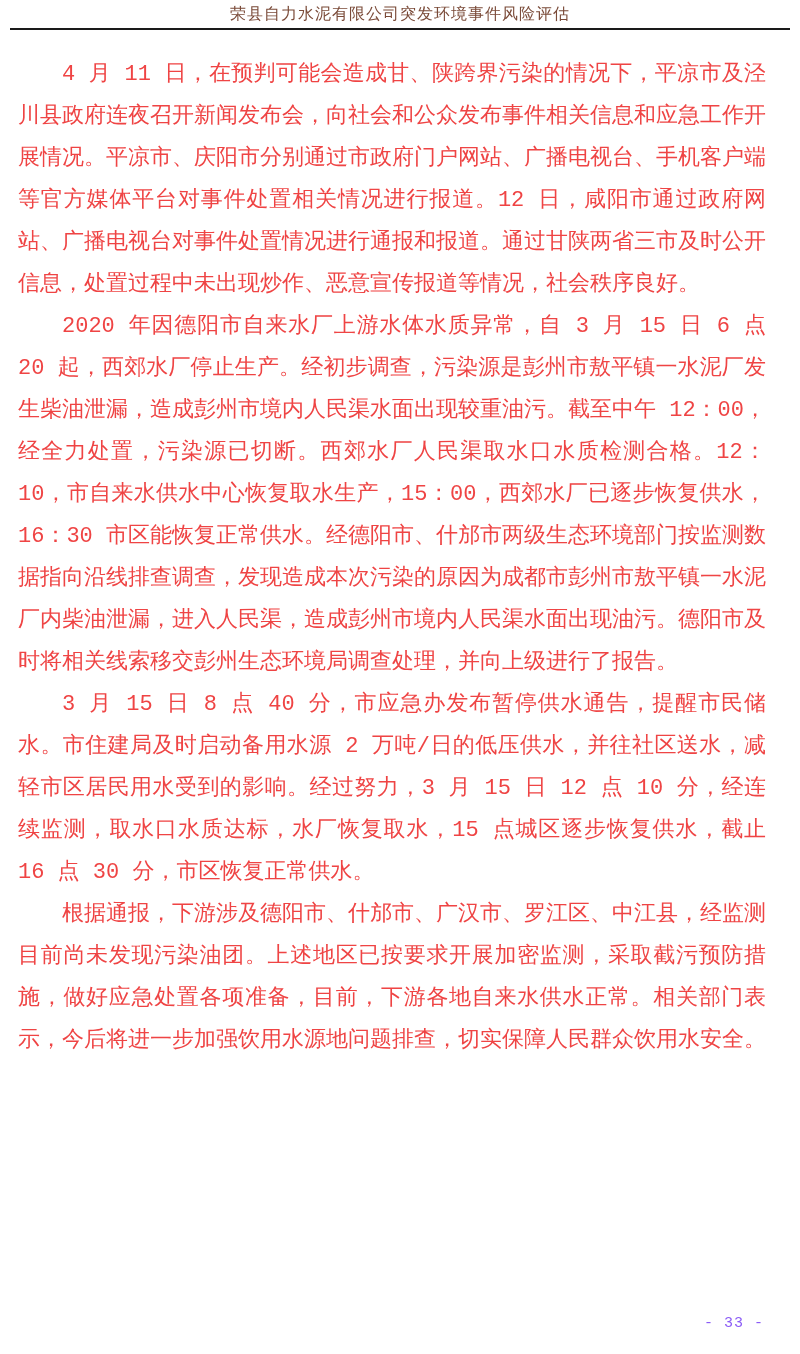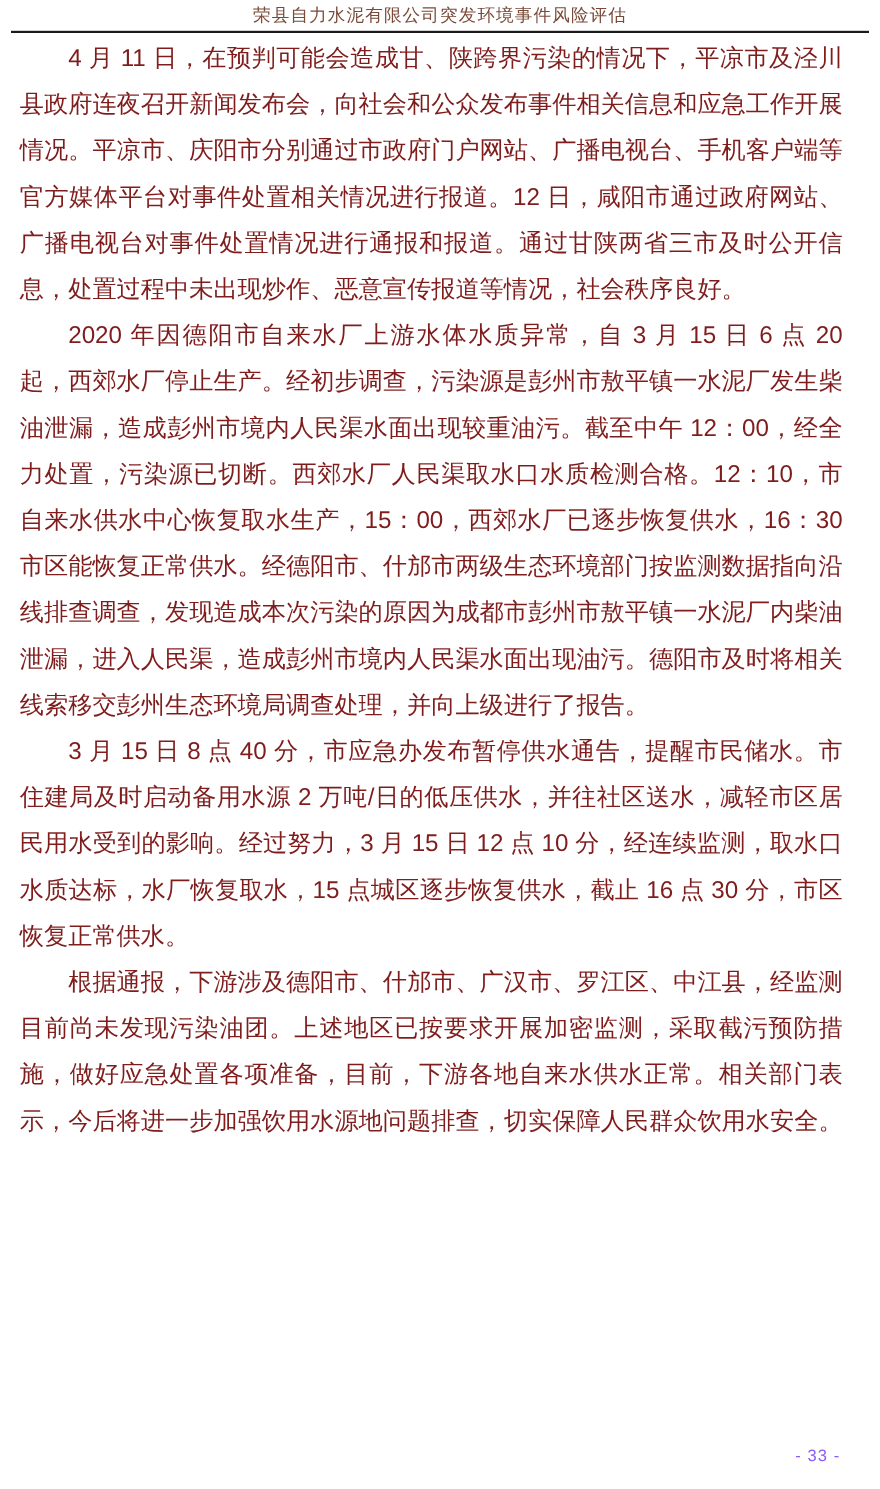"荣县自力水泥有限公司突发环境事件风险评估" .page { font-family: Liberation Sans, sans-serif -> Liberation Mono, monospace }
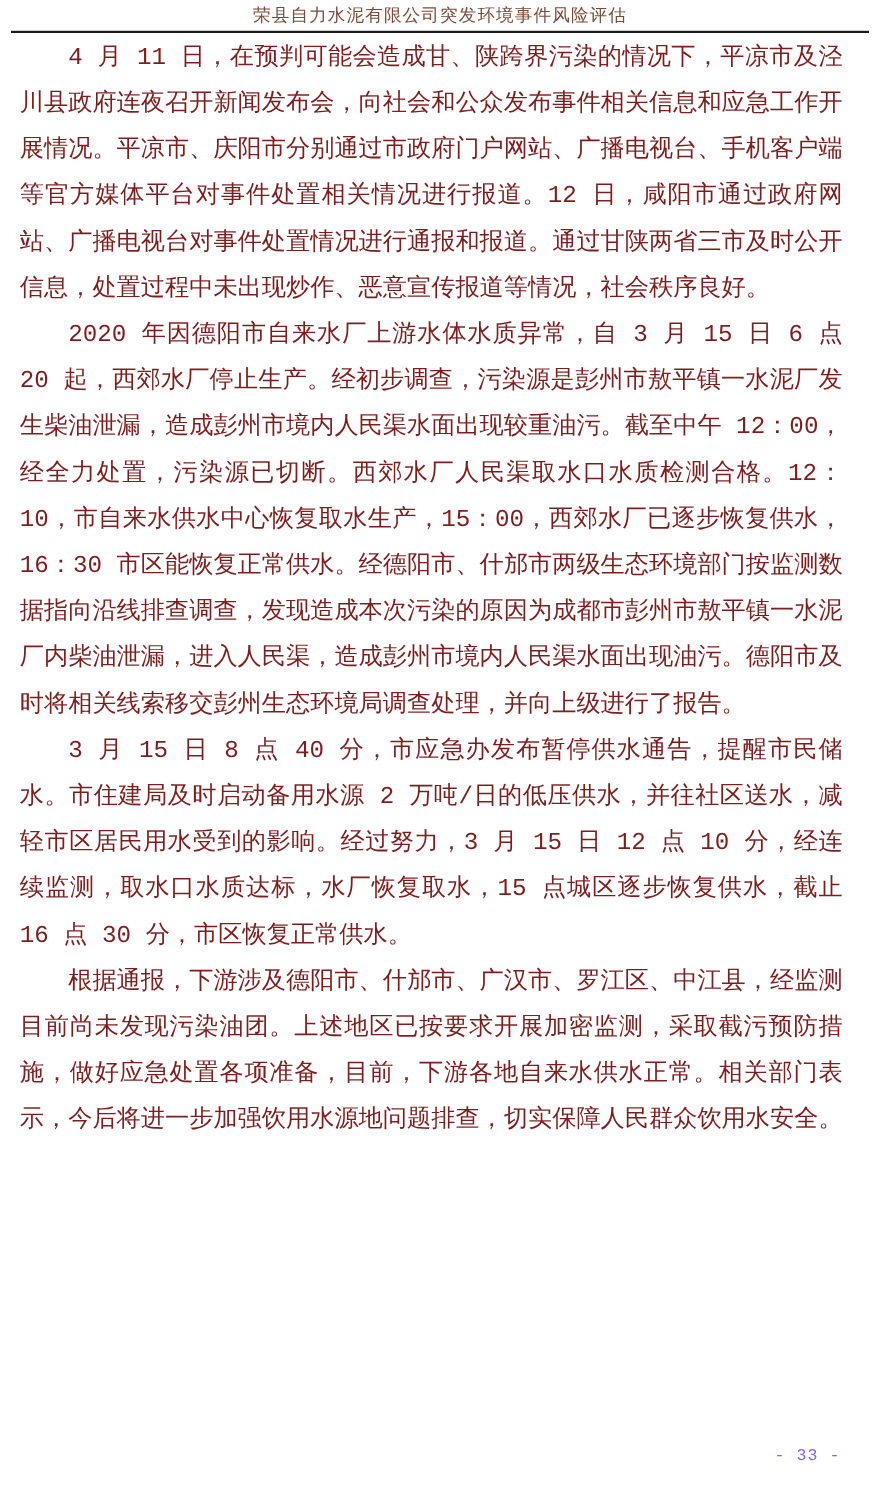"4 月 11" .content { color: #7f1d1d -> #ef4444; margin-top: none -> 22px }
